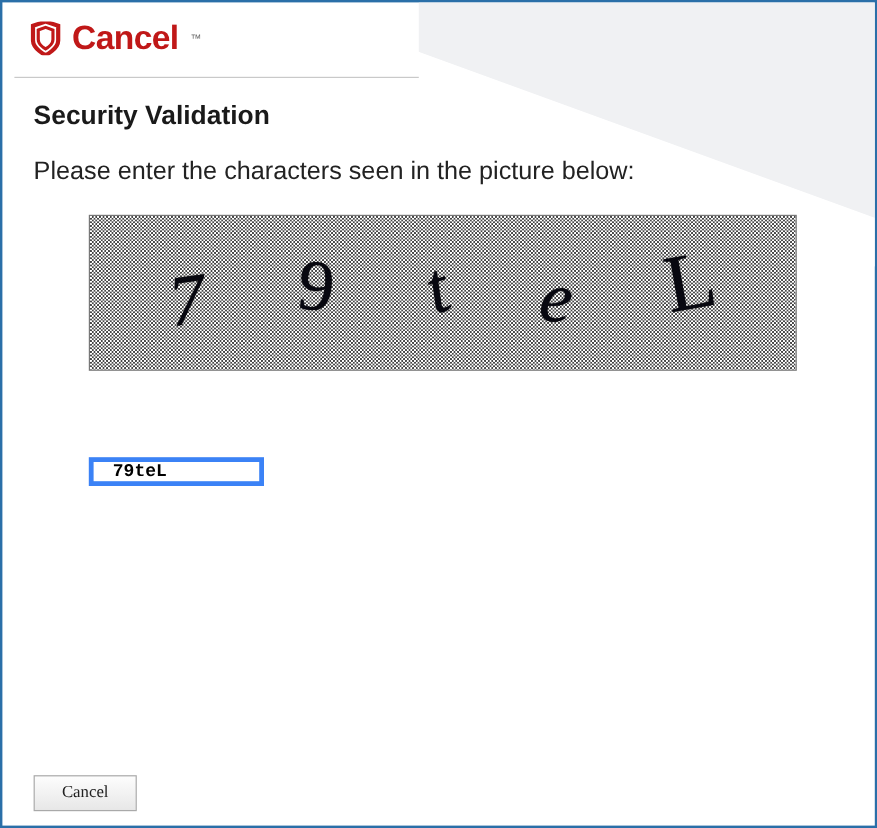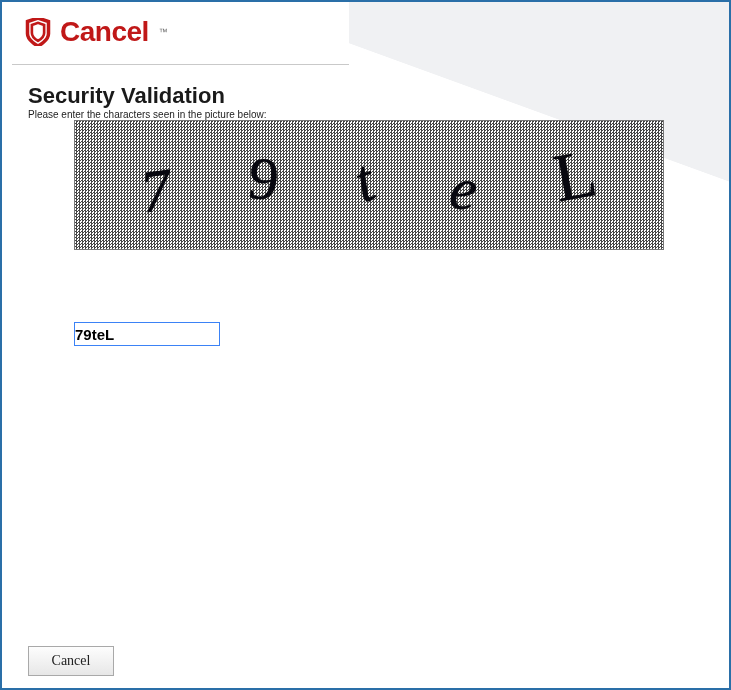"Security Validation" .title { margin-bottom: none -> 22px }
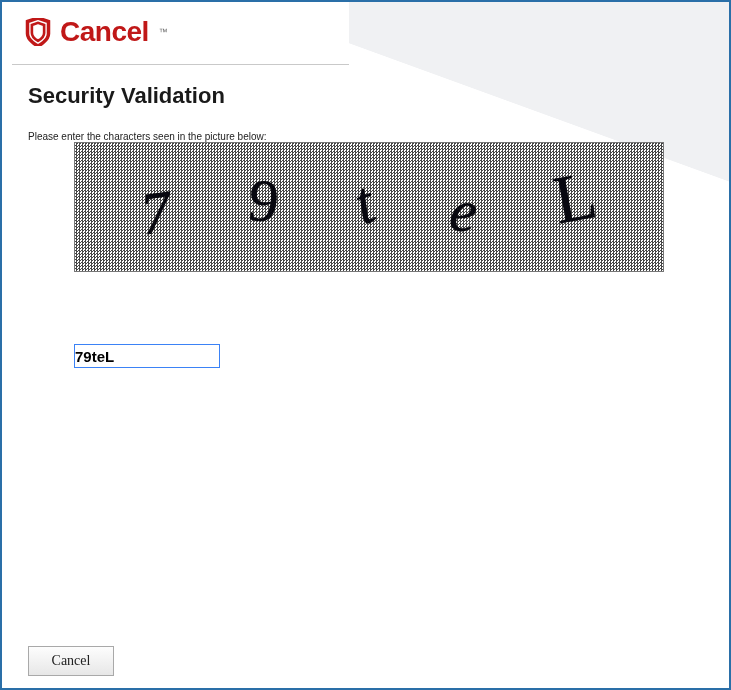"Please enter the characters seen" .instruction { font-size: 10px -> 21px; margin-bottom: none -> 24px }
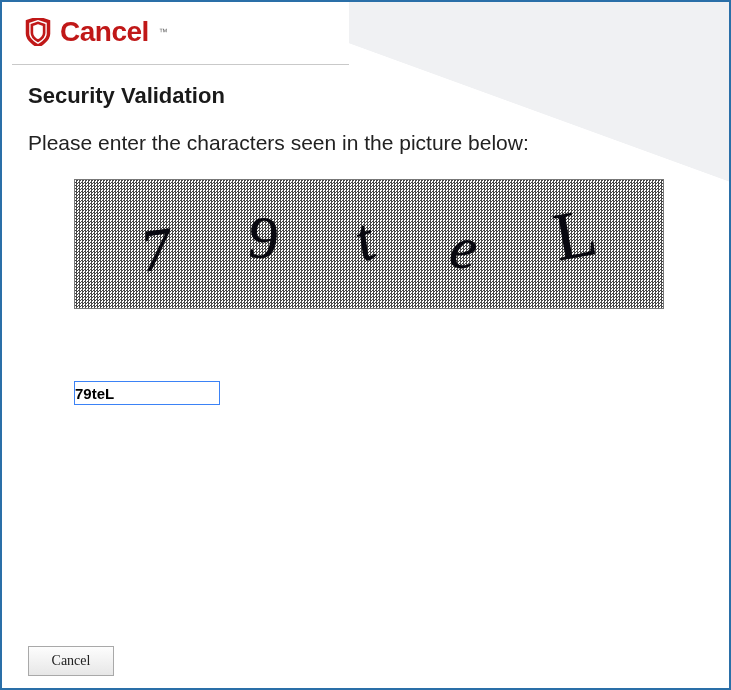"79teL" .captcha-input { border: 1px solid #3b82f6 -> 4px solid #3b82f6; font-family: Liberation Sans, sans-serif -> Liberation Mono, monospace; padding: 1px 0 -> 1px 16px }
